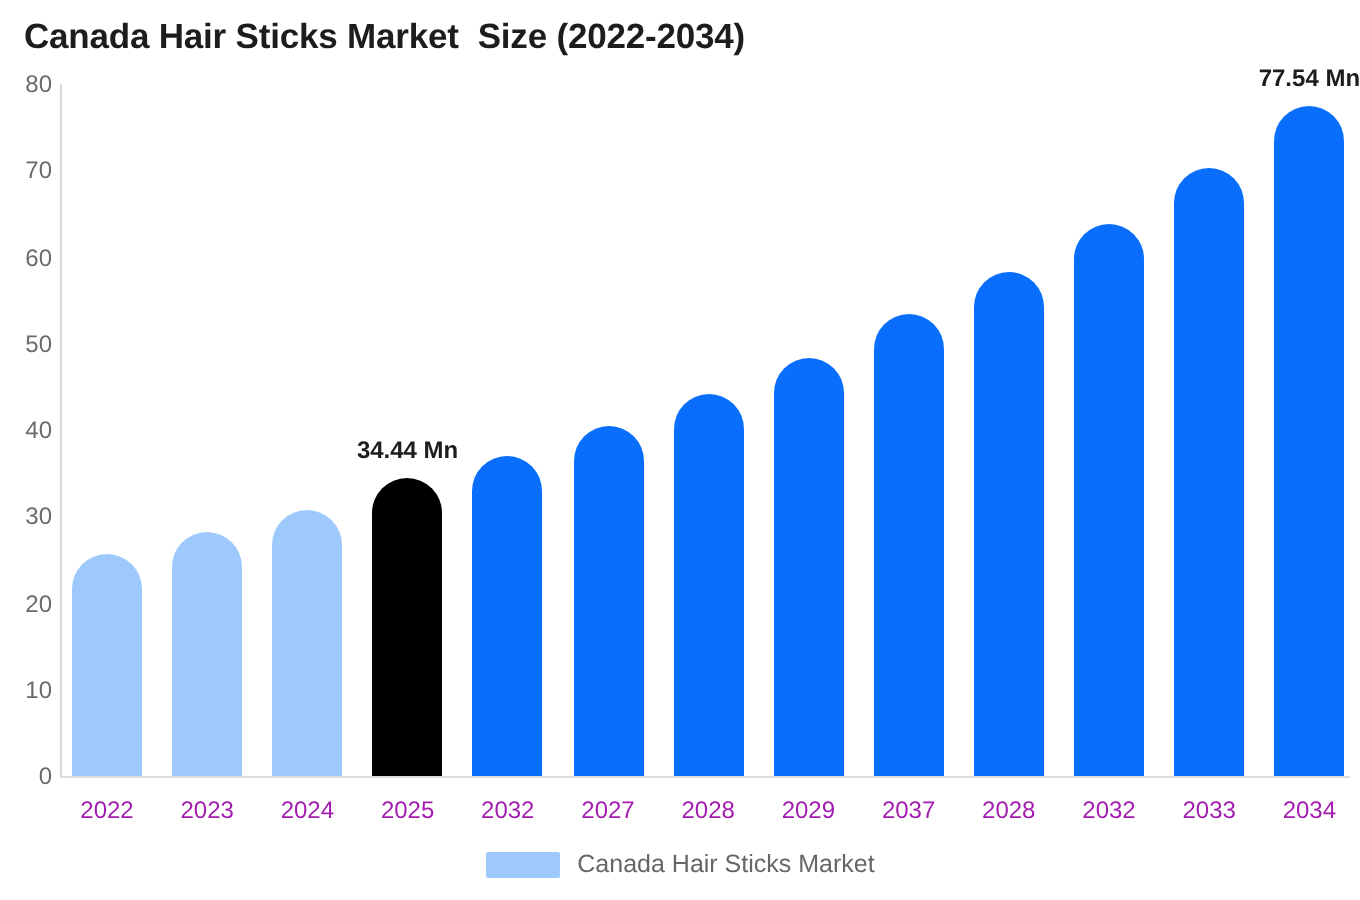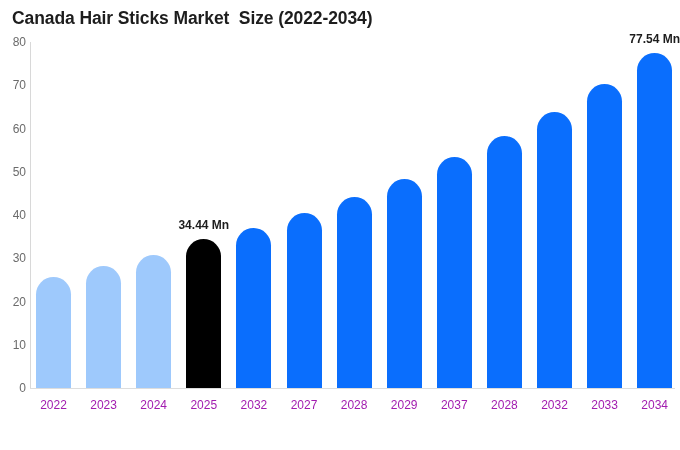"Canada Hair Sticks Market" div.legend { html: none -> <div> <span></span> <span>Canada Hair Sticks Market</span> </div> }
